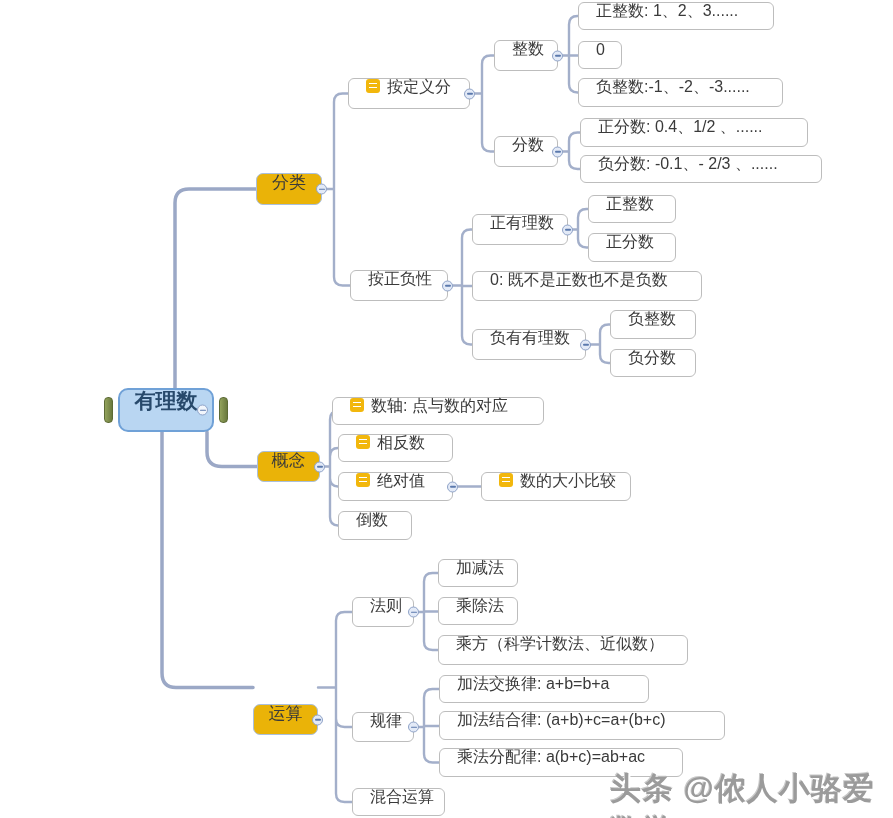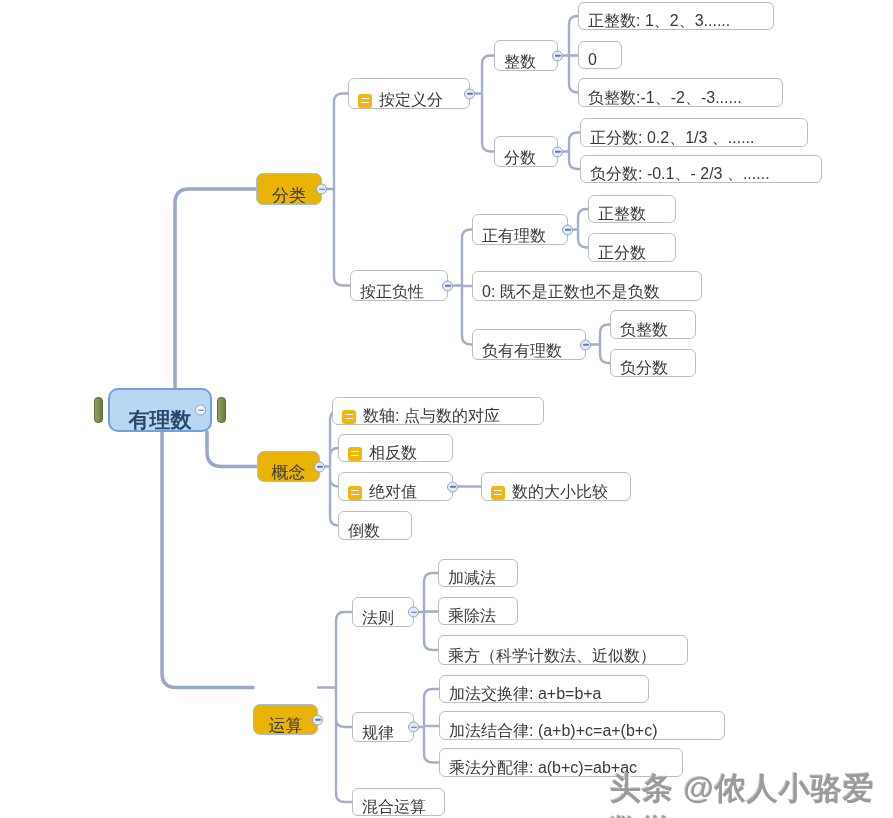"正整数: 1、2、3......" .node { align-items: flex-end -> flex-start; padding: 0 9px -> 0 17px }
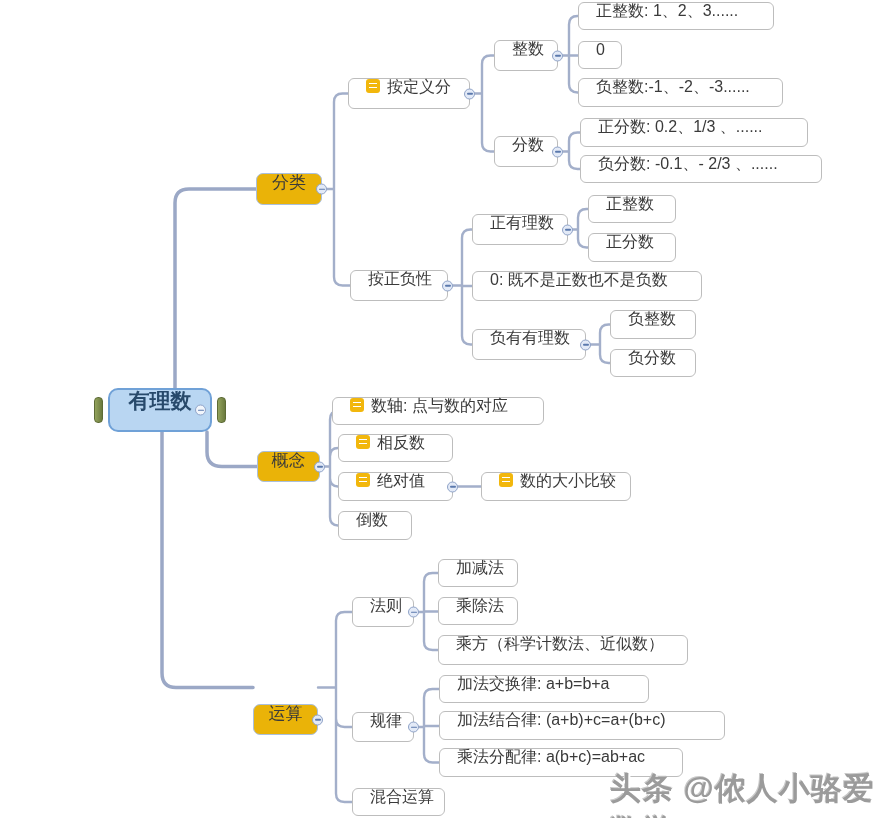"正分数: 0.2、1/3 、......" span { text: 0.2、1/3 -> 0.4、1/2 }
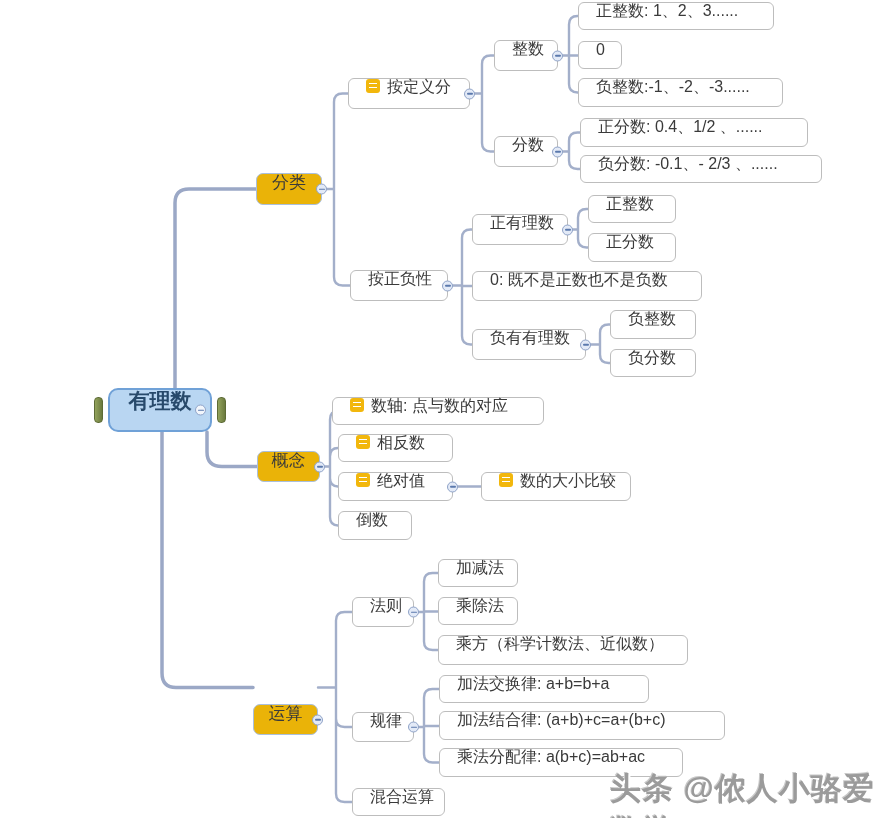"有理数" div.node { left: 108px -> 118px; width: 104px -> 96px }
